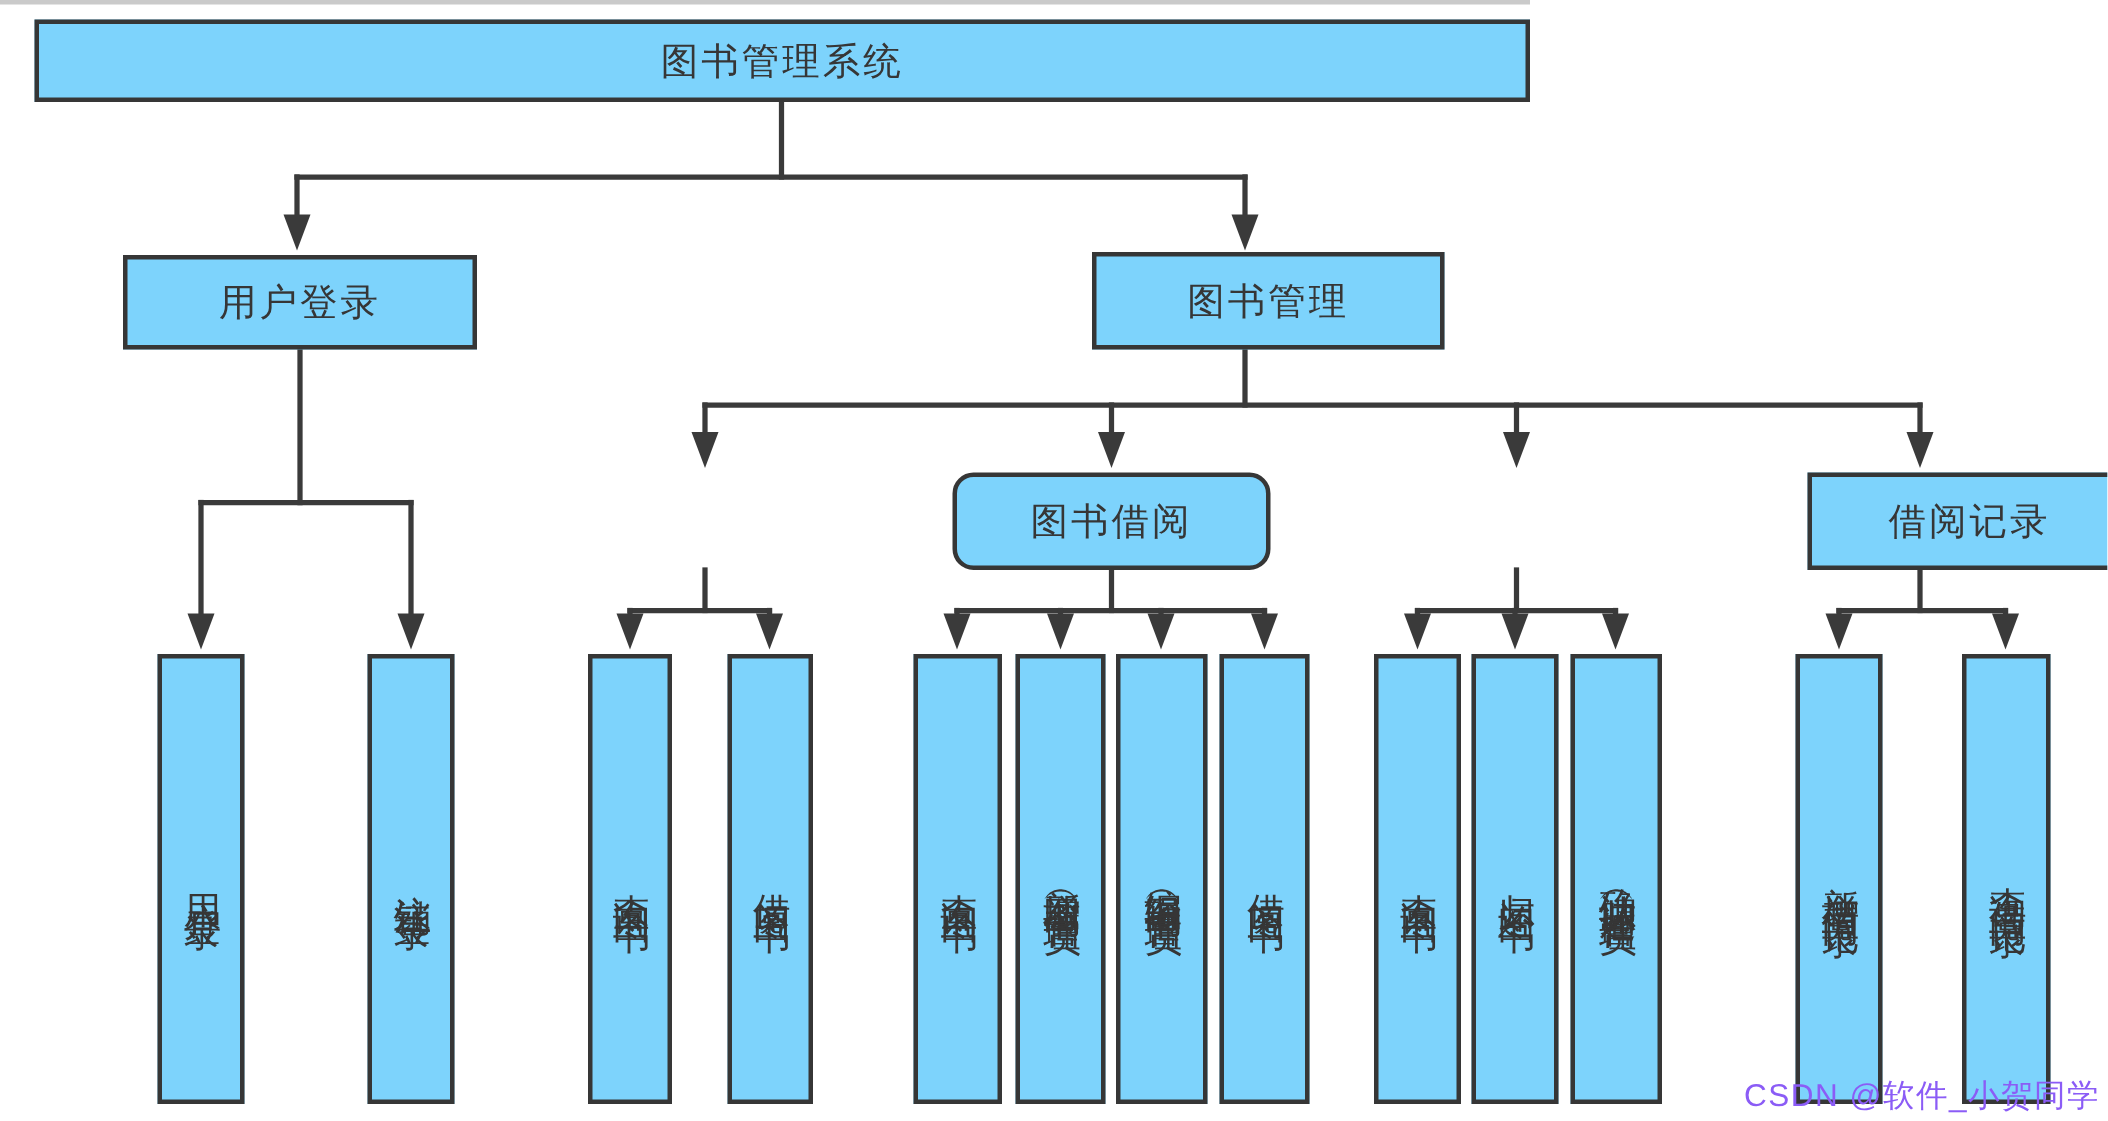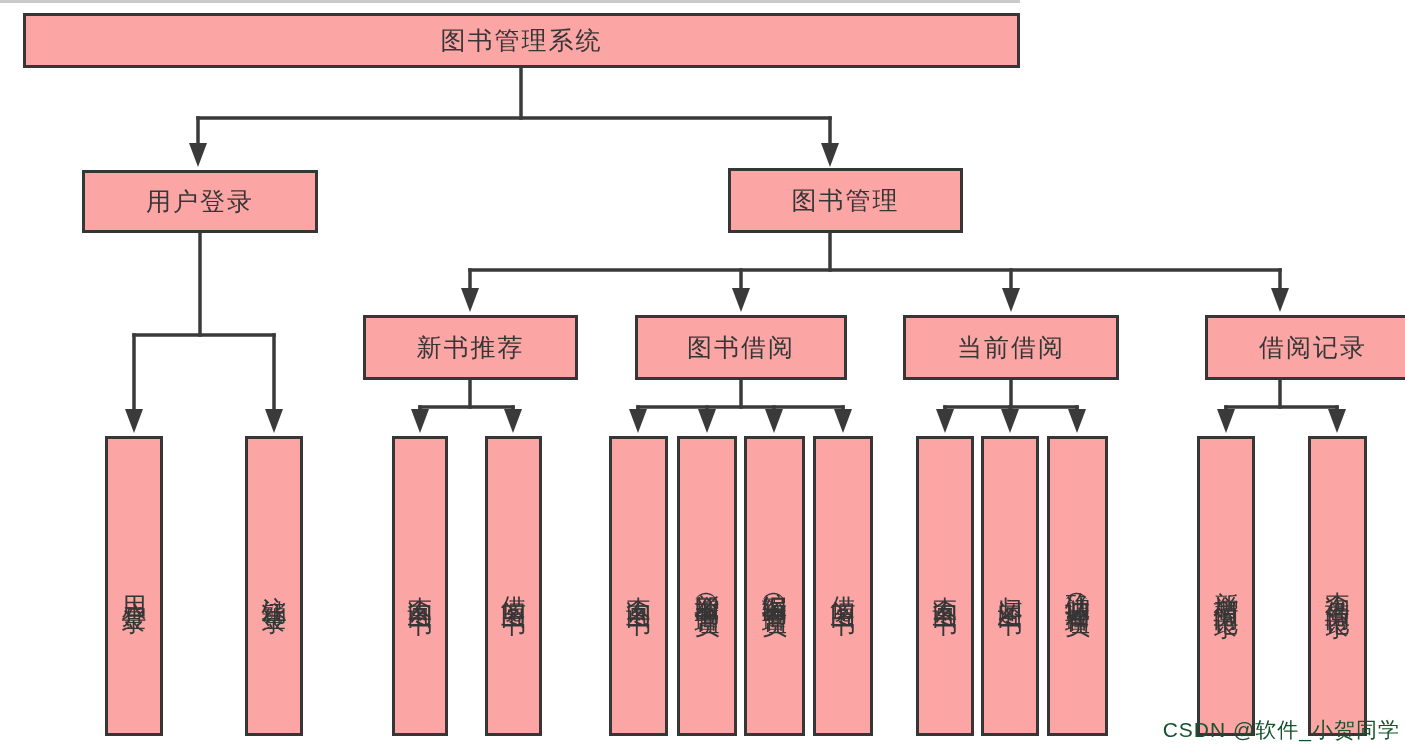"图书管理系统" .box { background: #fca5a5 -> #7dd3fc }
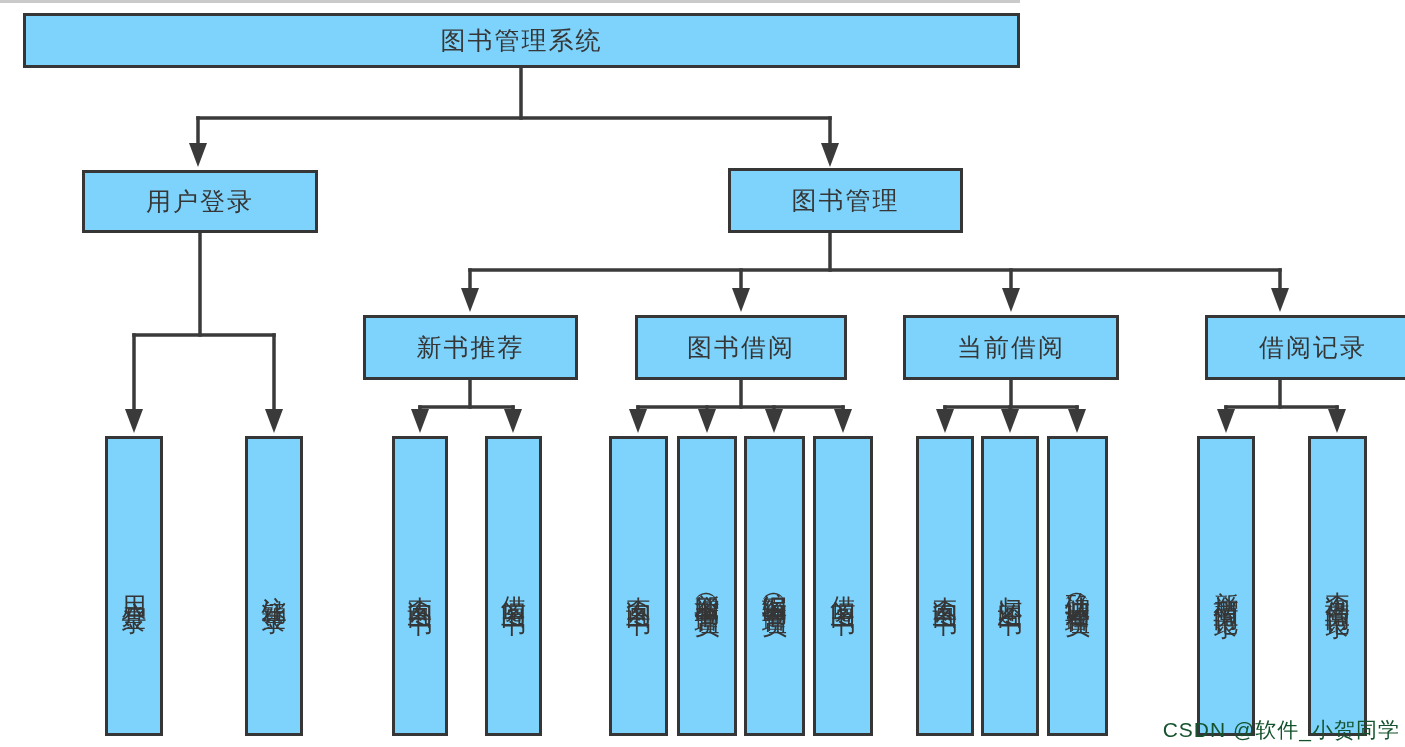"新书推荐" div.box { html: <div> <span>新书推荐</span> </div> -> none }
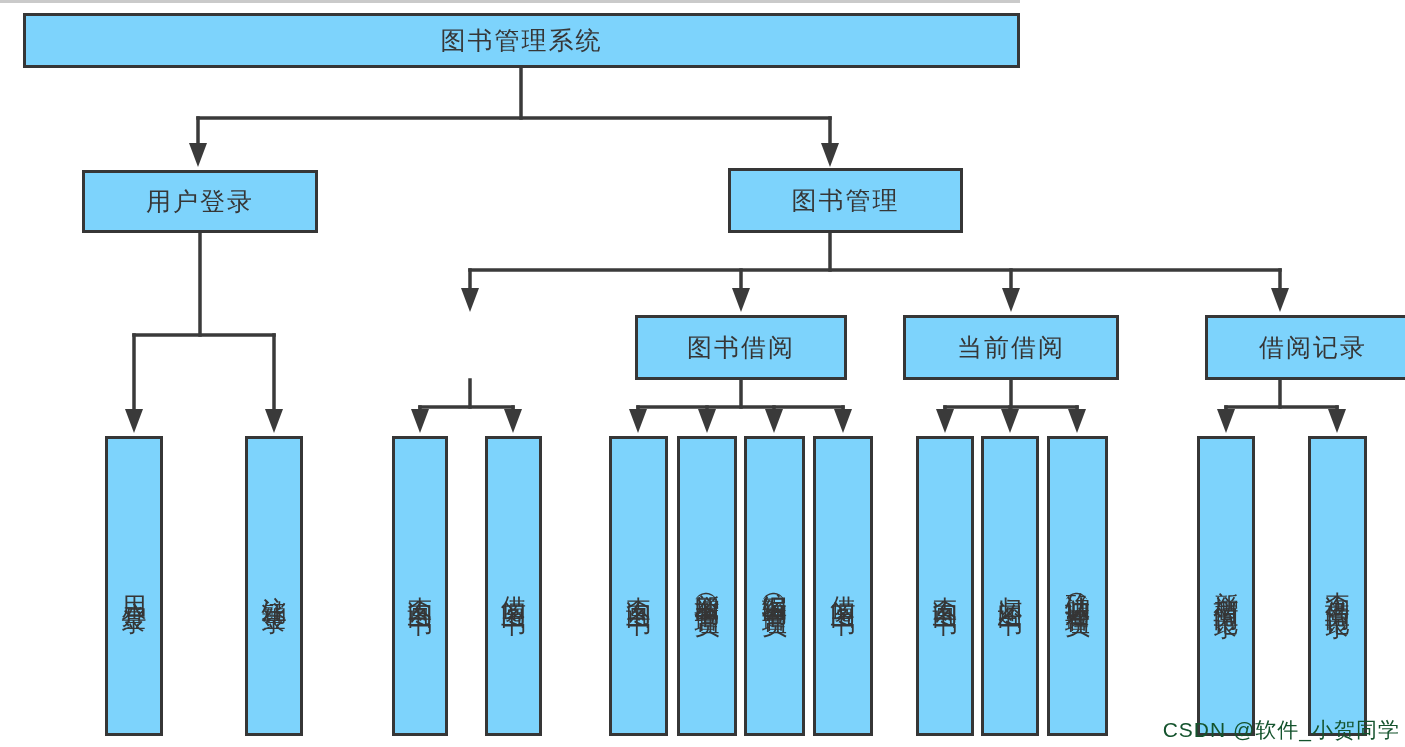"图书借阅" .g1 { border-radius: none -> 14px }
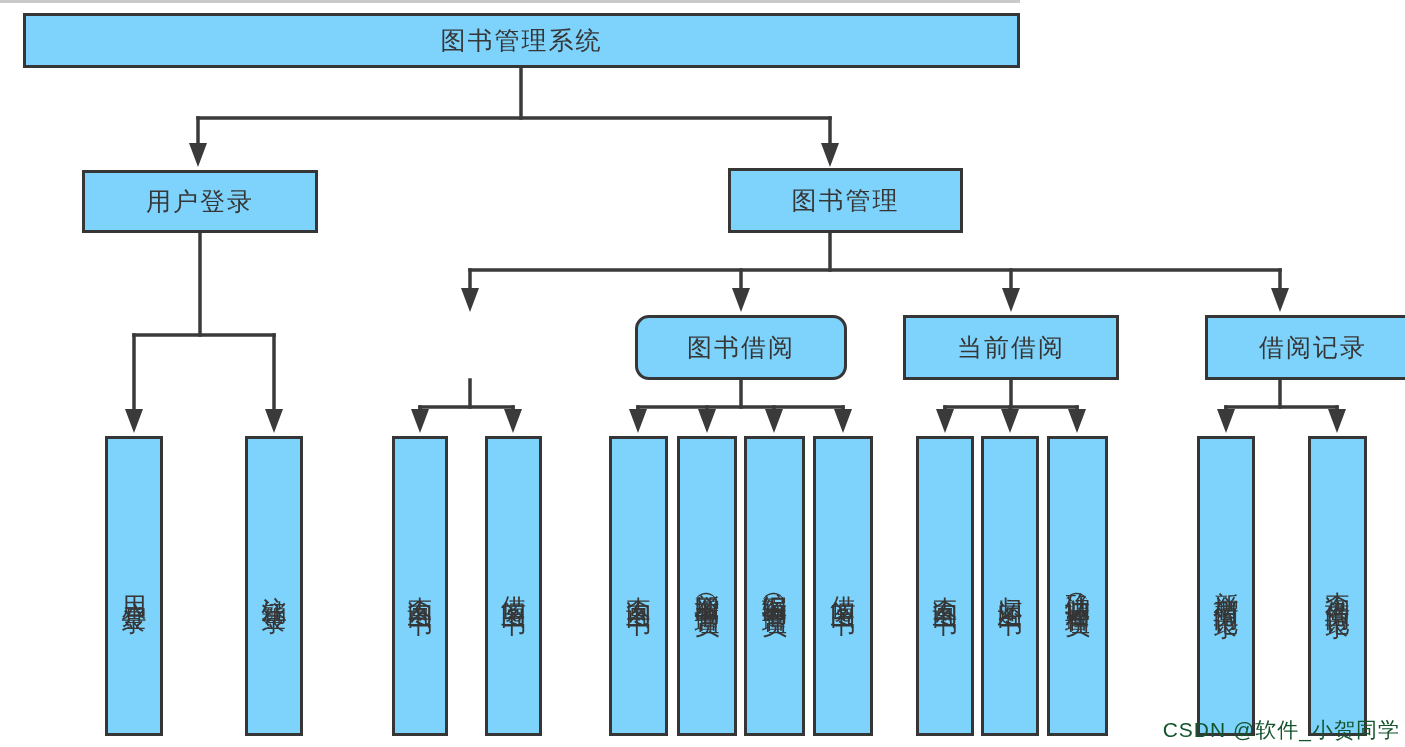"当前借阅" div.box { html: <div> <span>当前借阅</span> </div> -> none }
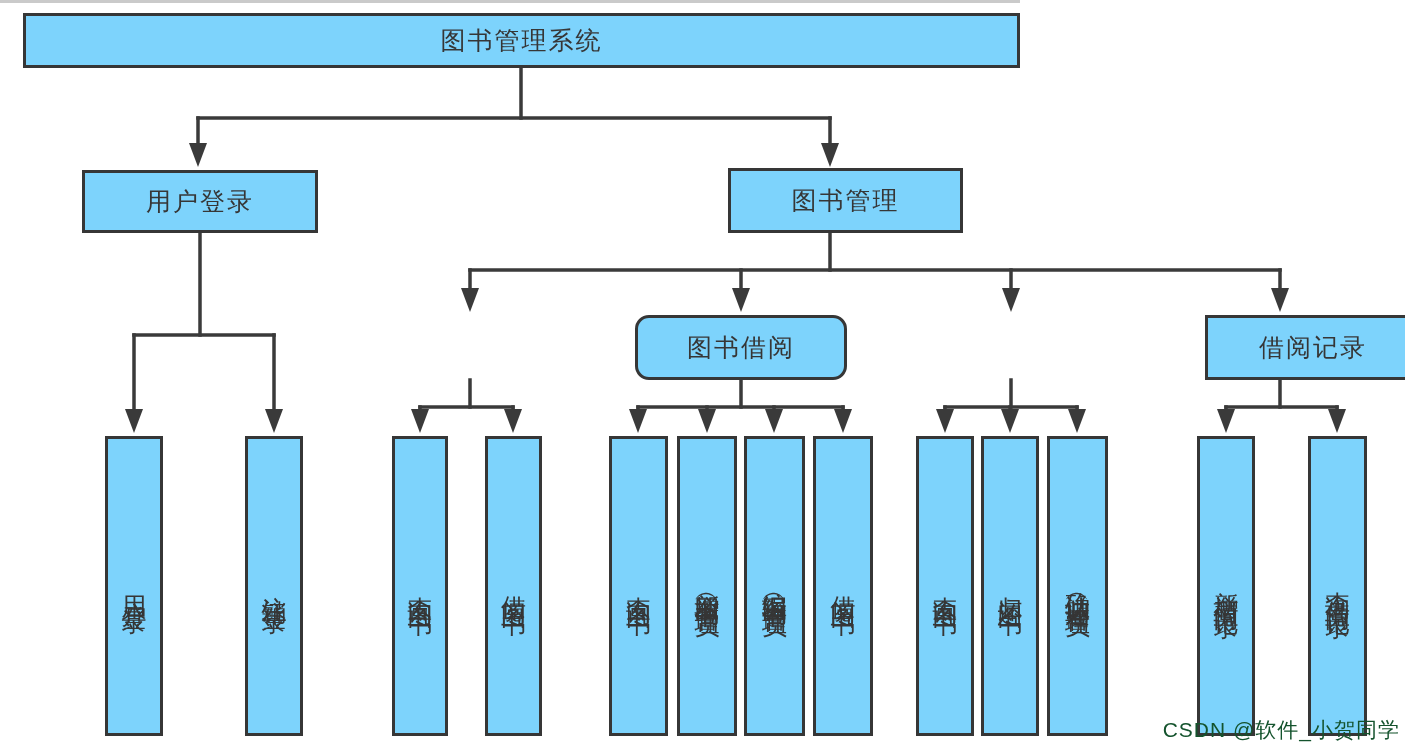"CSDN @软件_小贺同学" .watermark { color: #14532d -> #8b5cf6 }
